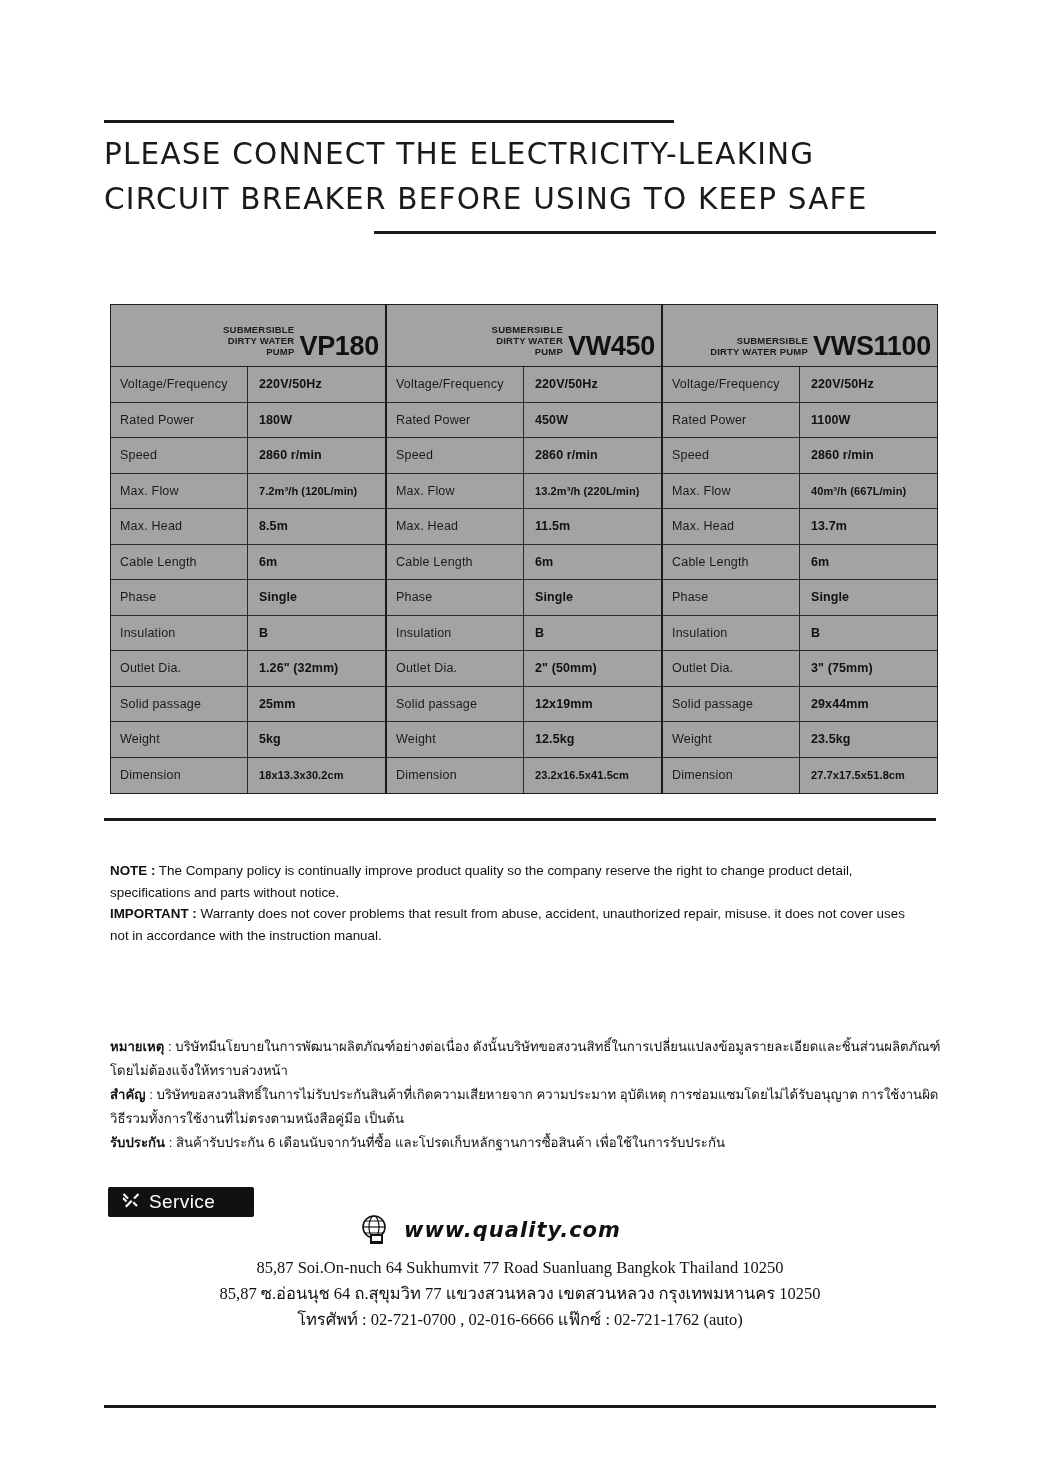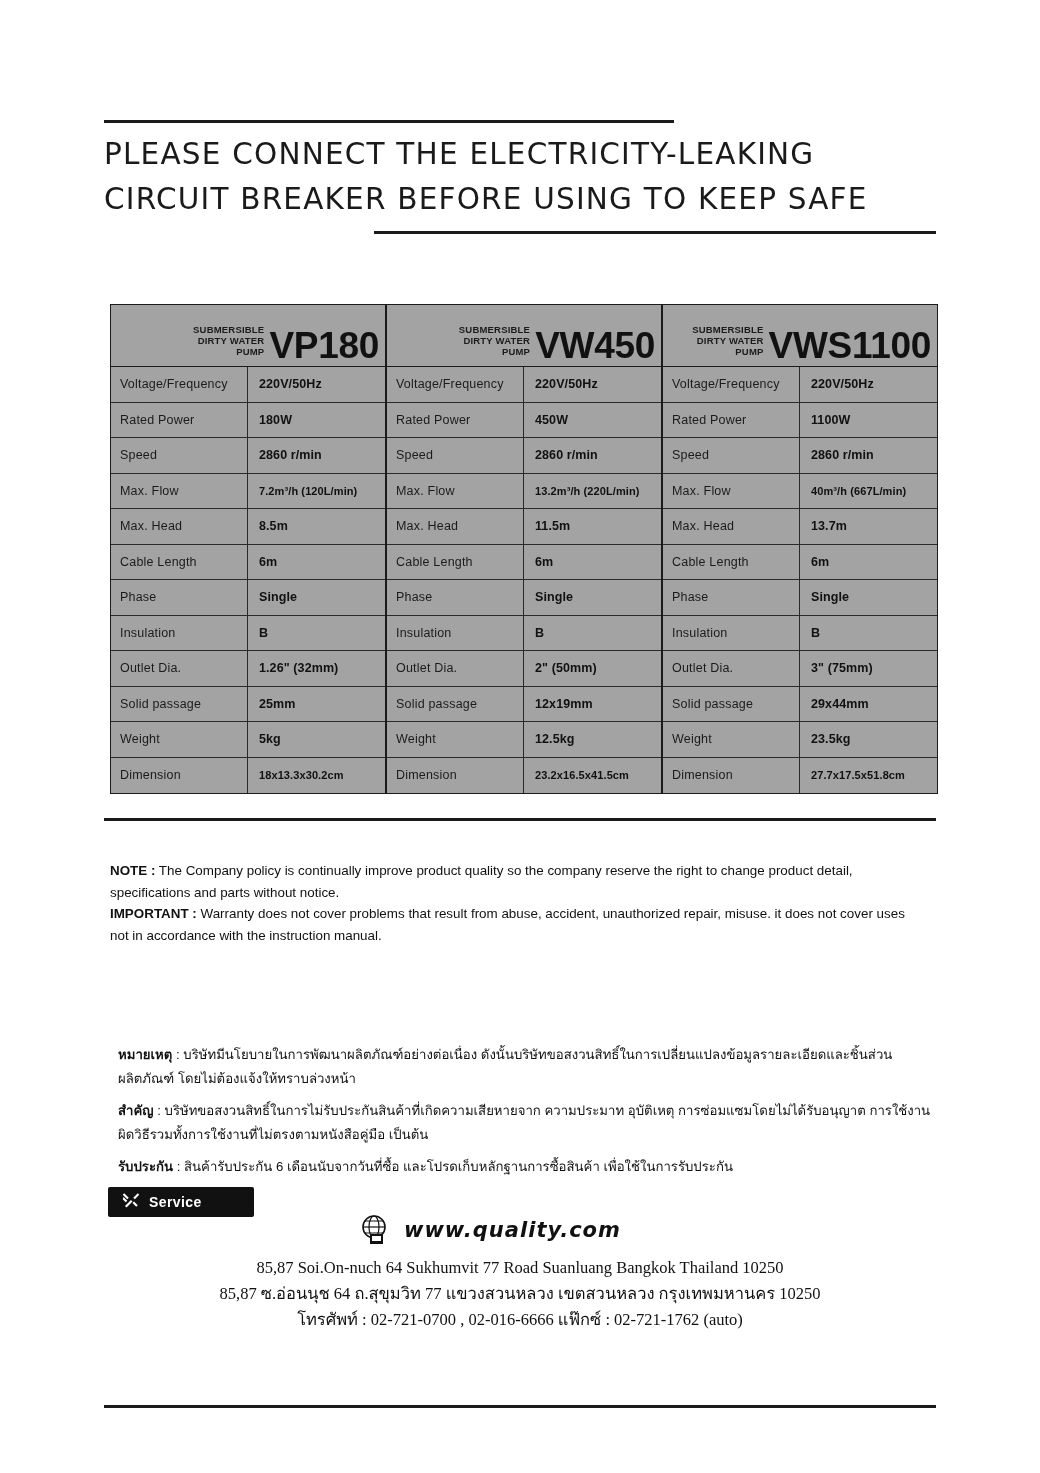"VP180" .spec-head .model { font-size: 37px -> 27px }
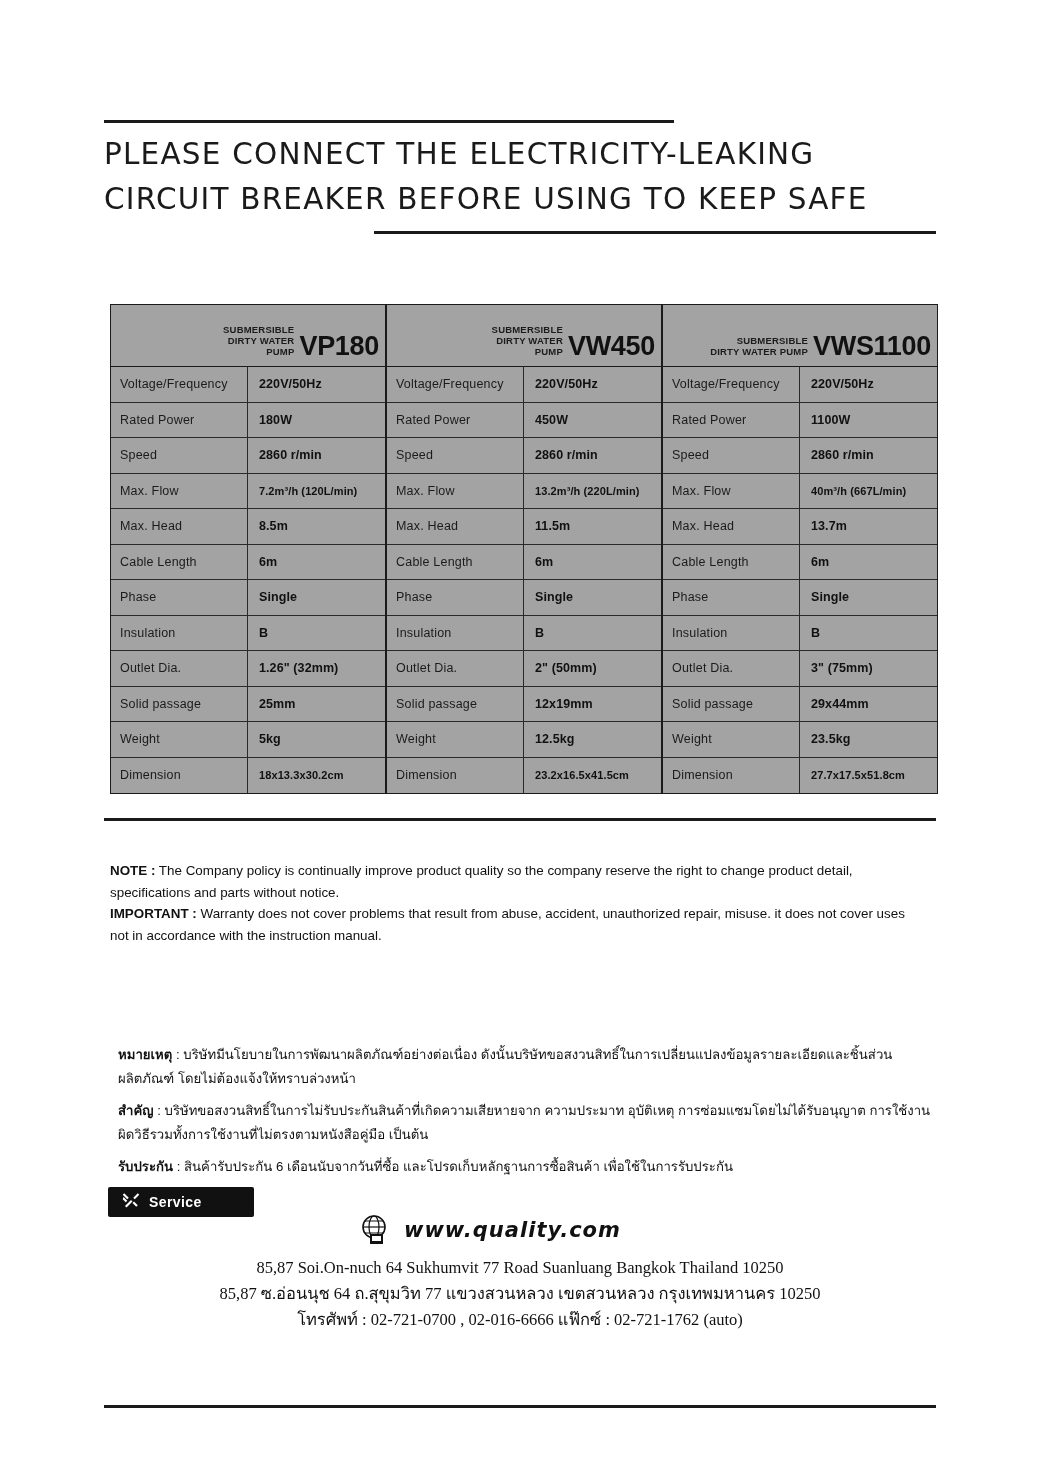"หมายเหตุ :" .thai p { margin: 8px -> 0 }
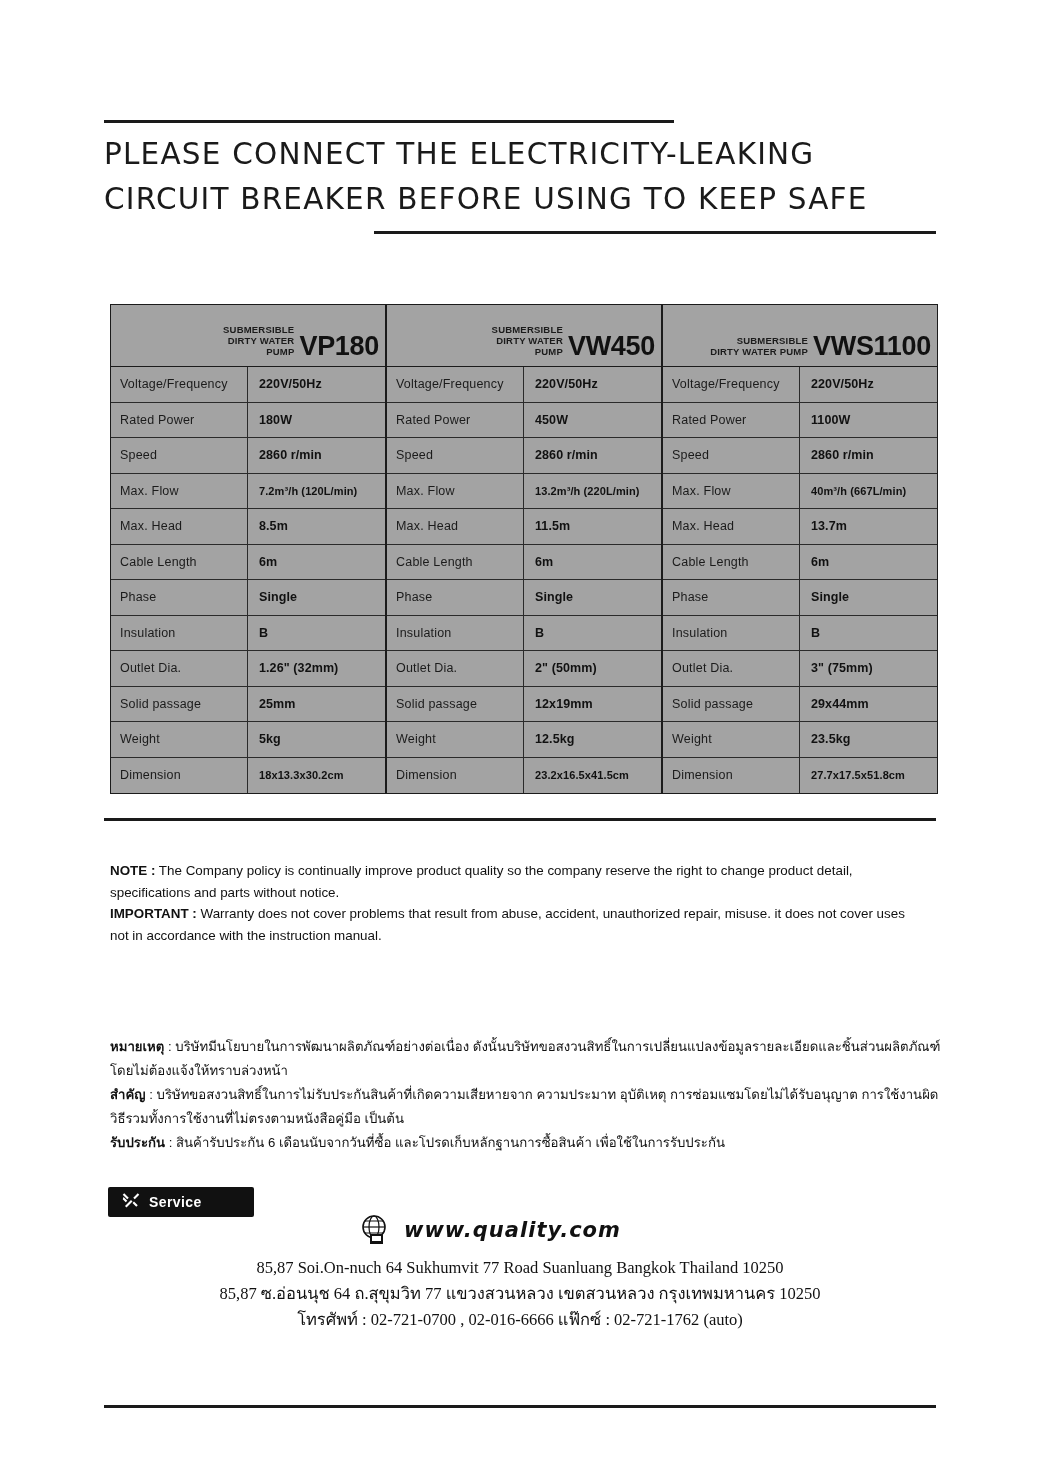"Service" .service-badge .label { font-size: 14px -> 19px; font-weight: 700 -> 400 }
